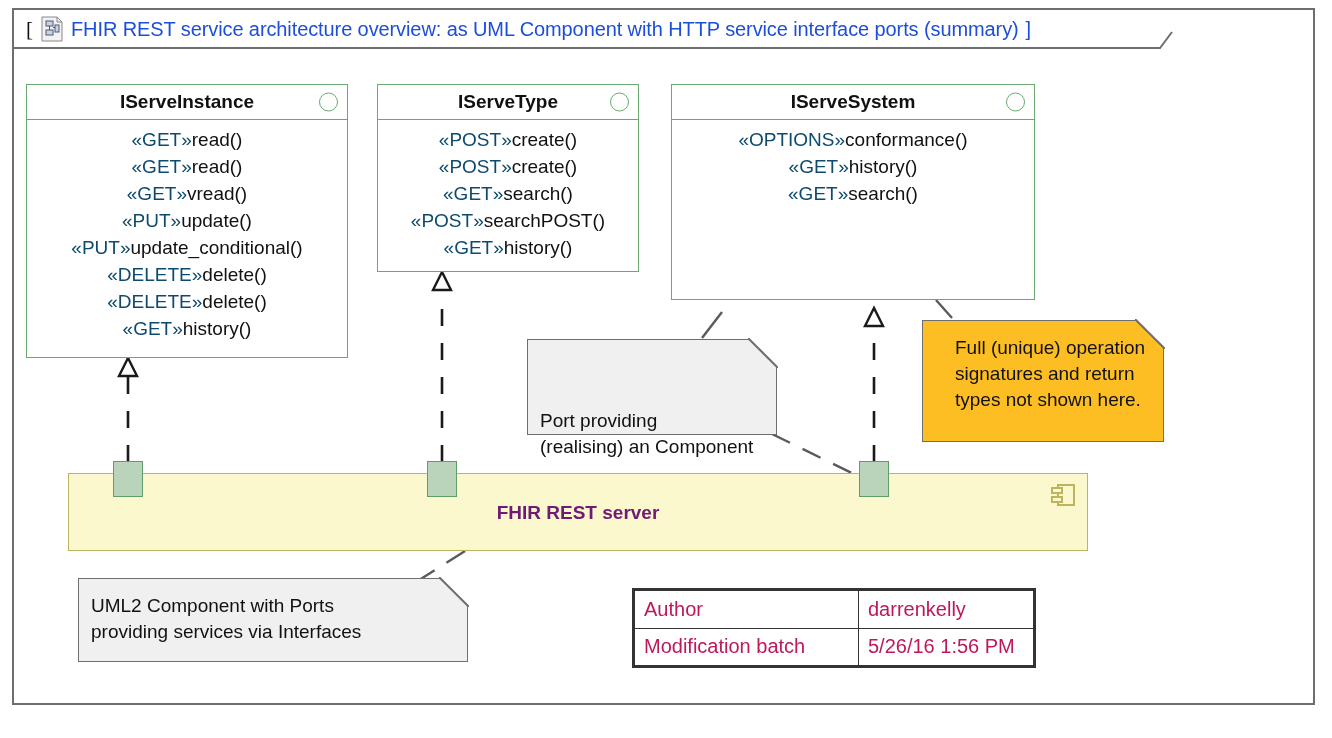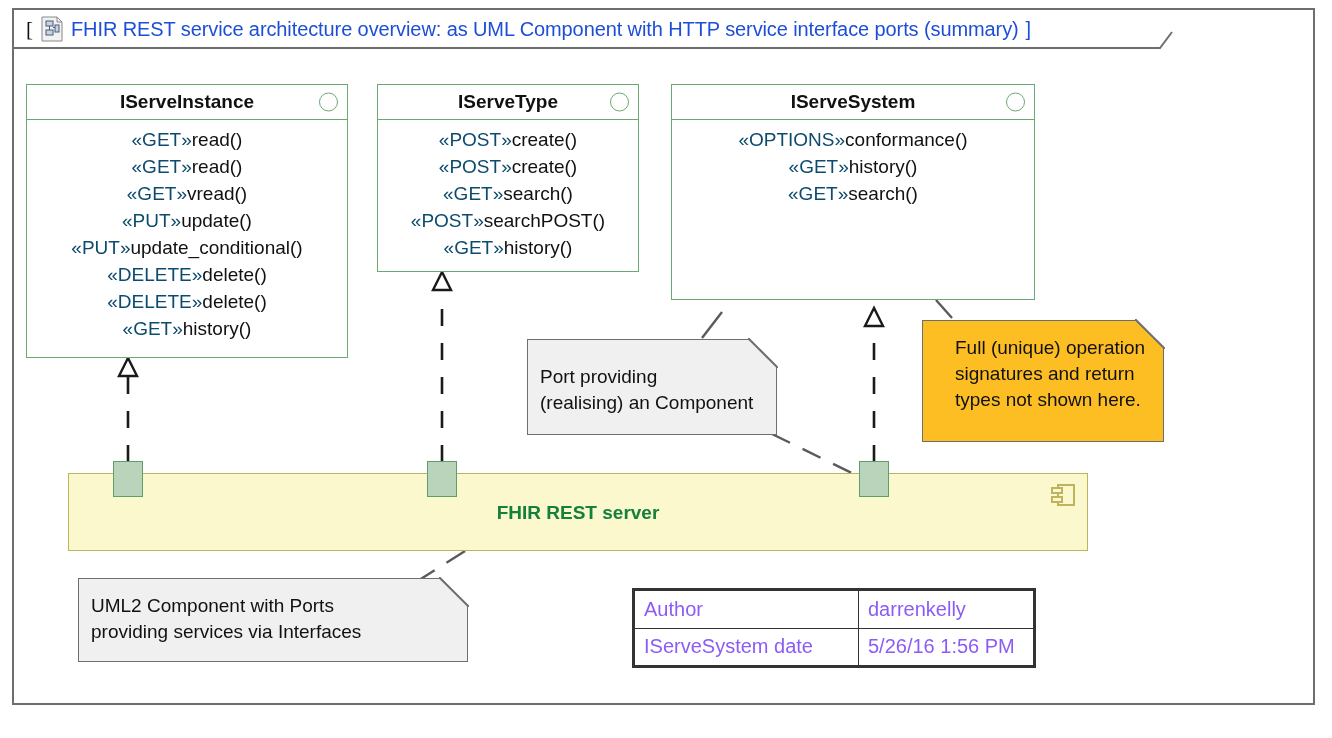"Port providing" div.note-txt { margin-top: none -> 44px }
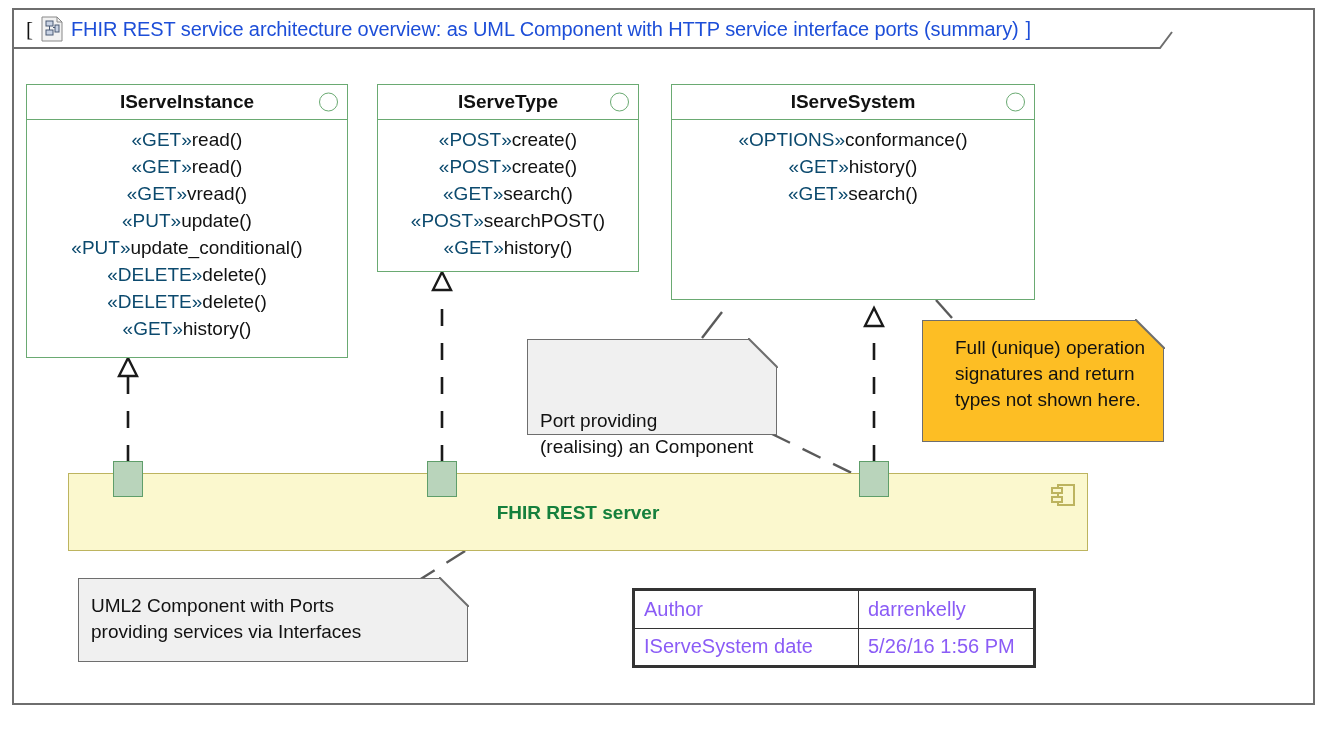"FHIR REST server" #component .cname { color: #15803d -> #701a75 }
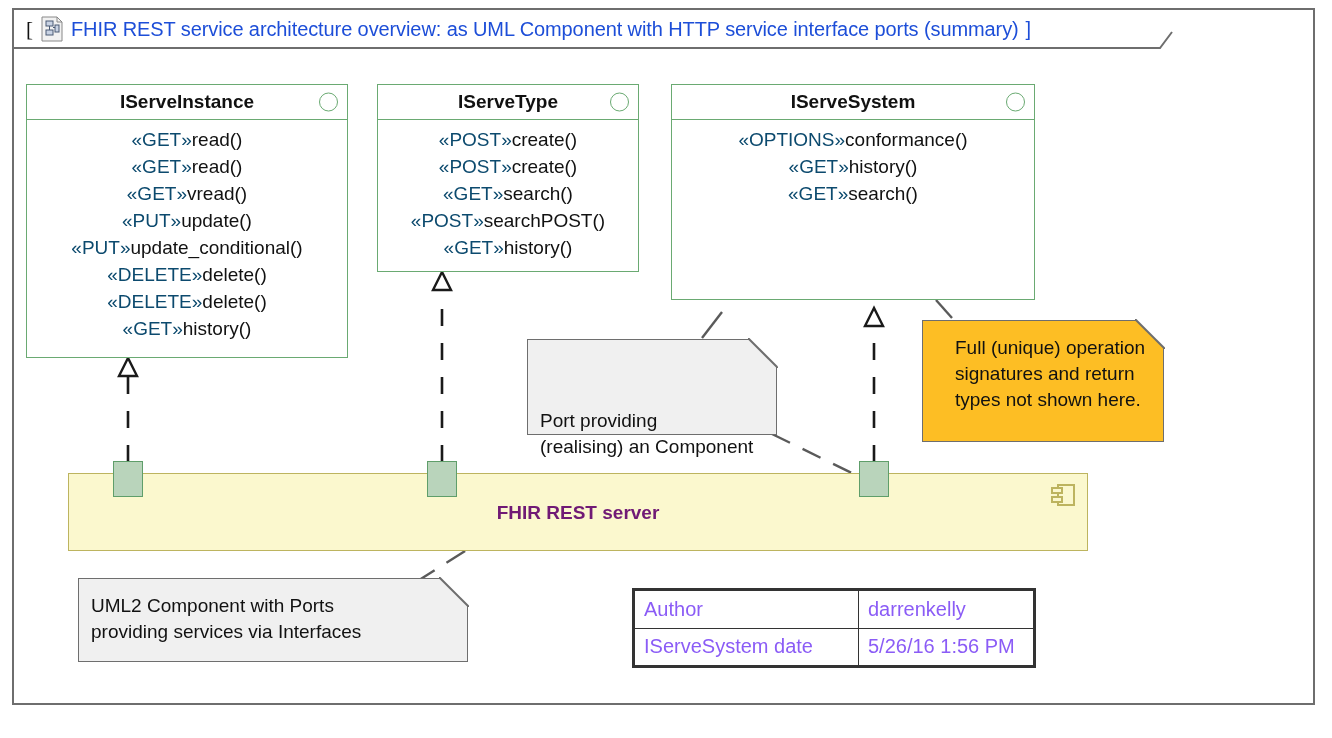"Author" #meta td { color: #8b5cf6 -> #be185d }
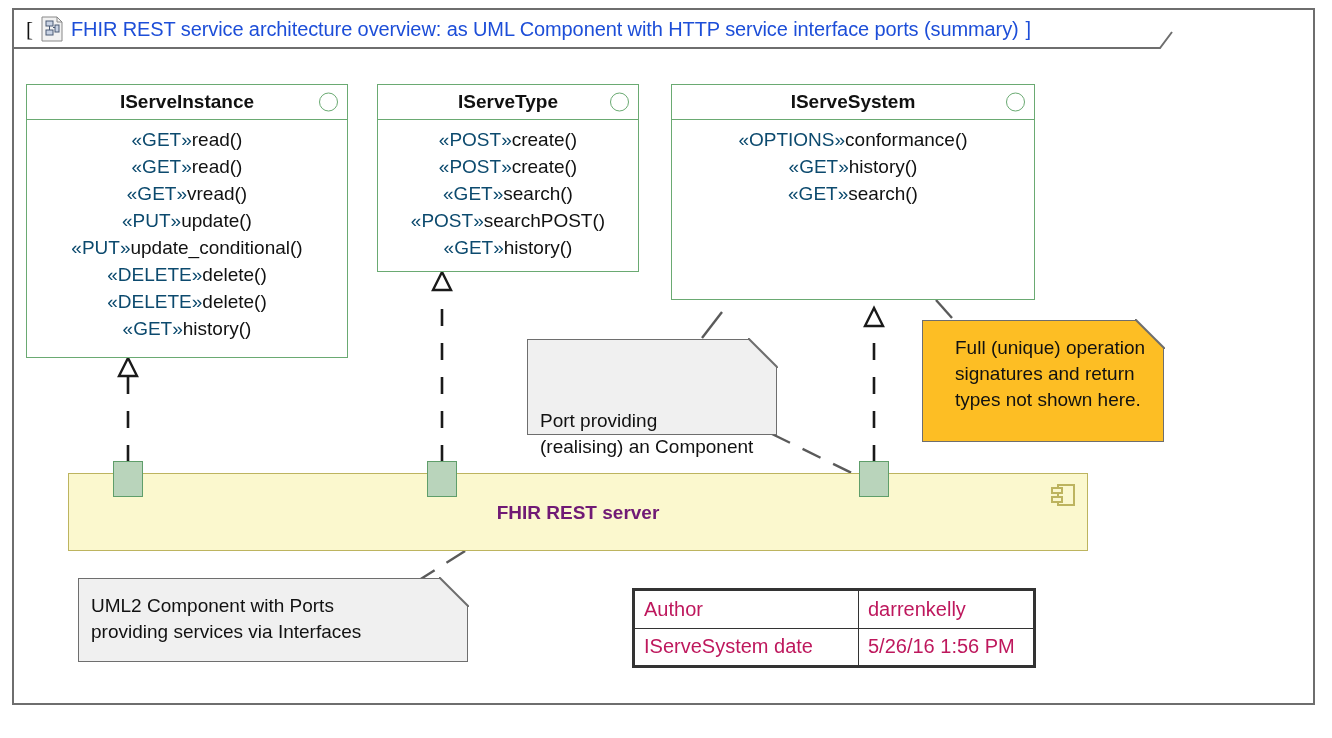"IServeSystem date" td.k { text: IServeSystem date -> Modification batch }
